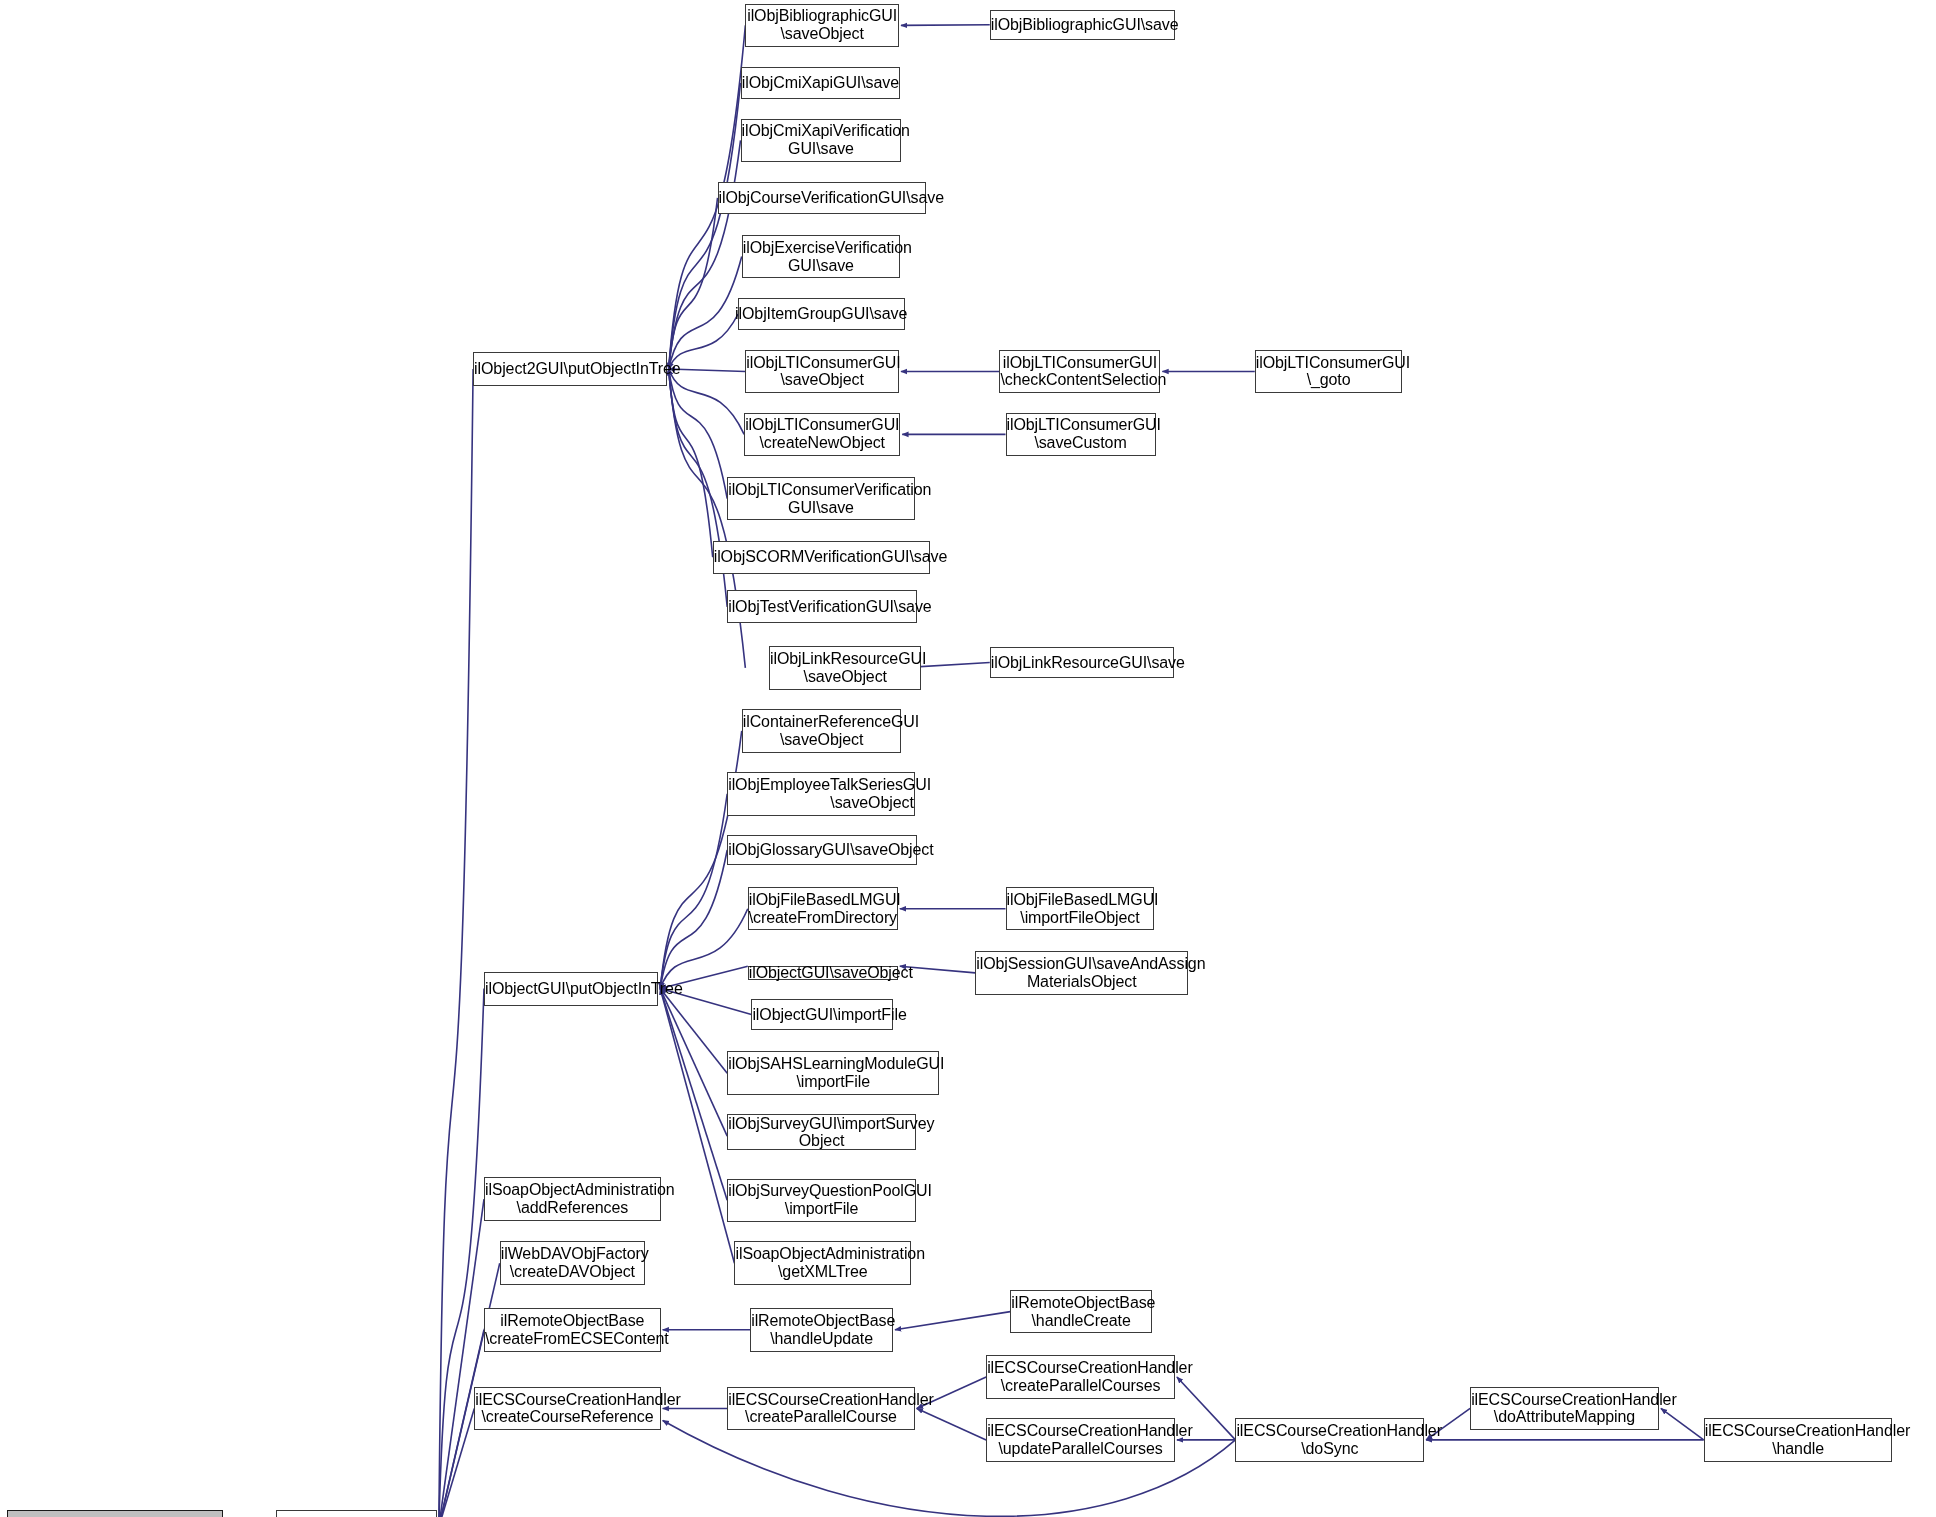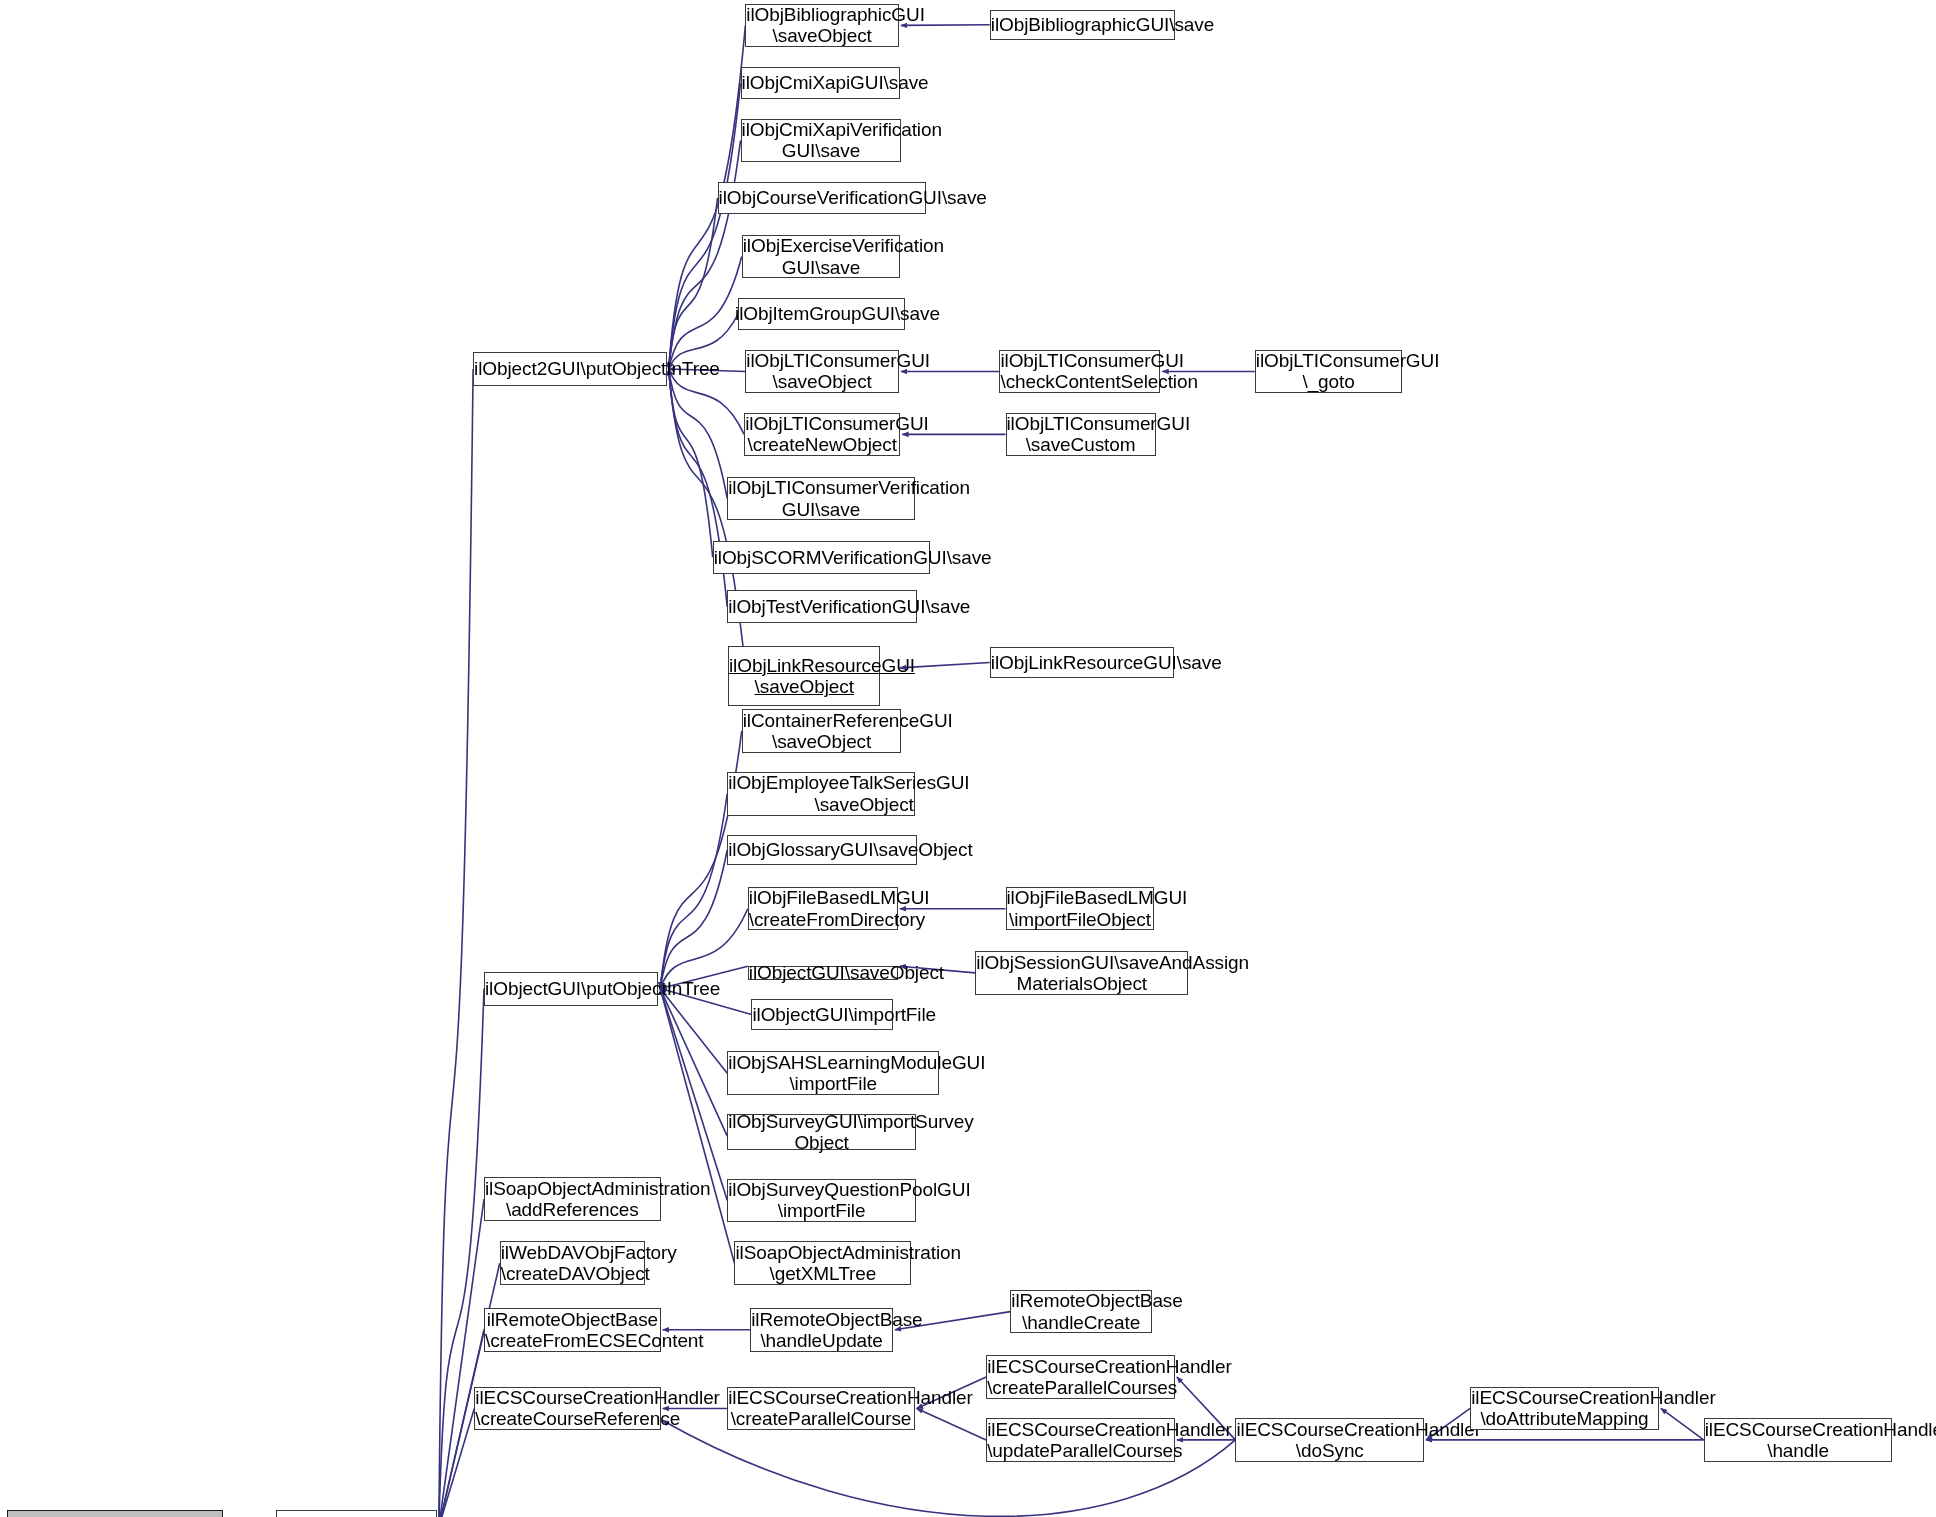"ilObjBibliographicGUI" .node { font-size: 19px -> 16px }
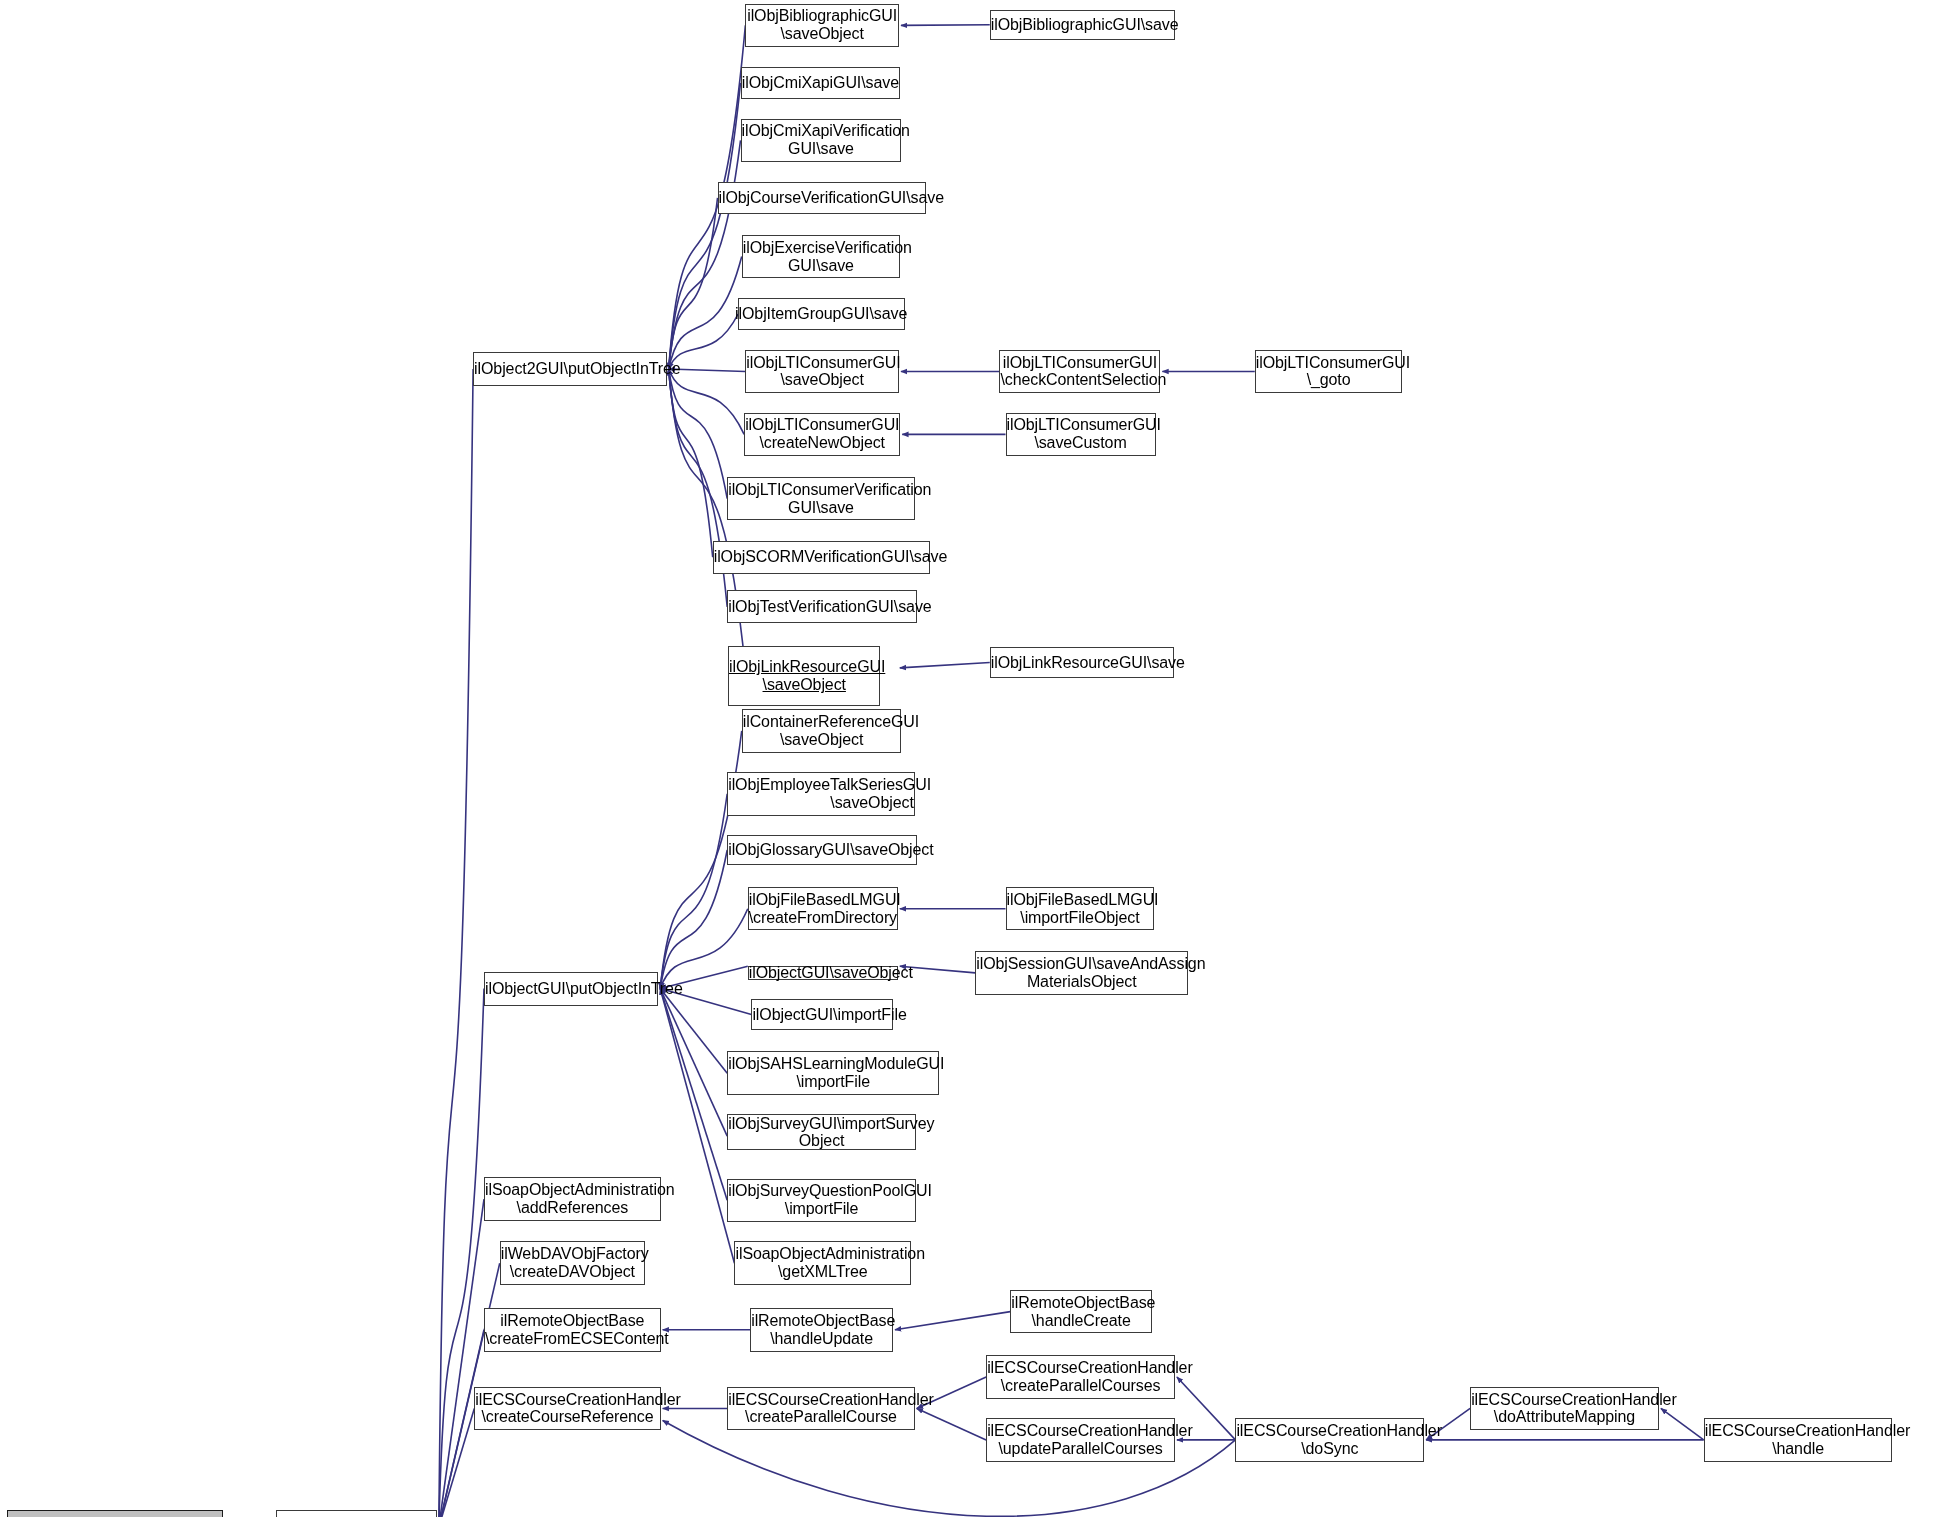"ilObjLinkResourceGUI" div.node { height: 60px -> 44px; left: 728px -> 769px; text-decoration: underline -> none }
